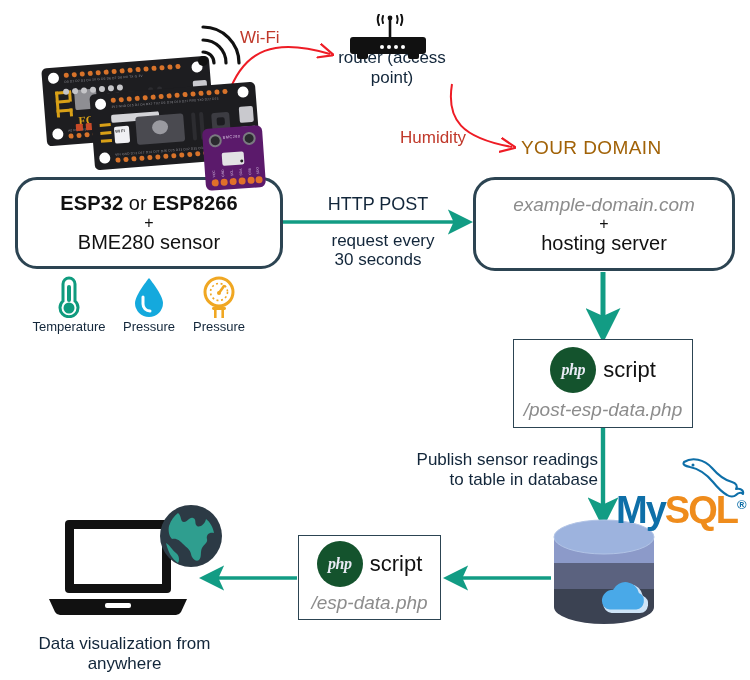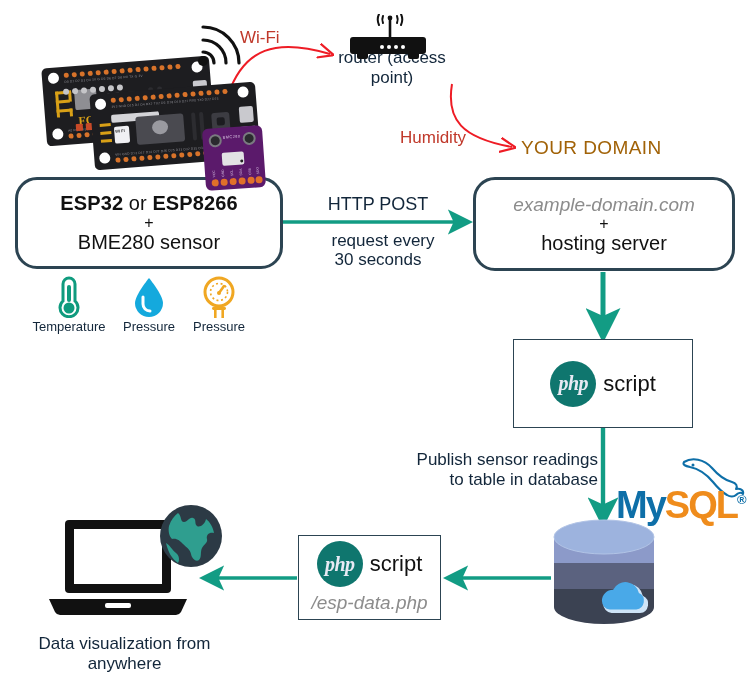"php" .phpbadge { background: #0f766e -> #14532d; font-size: 20px -> 16px }
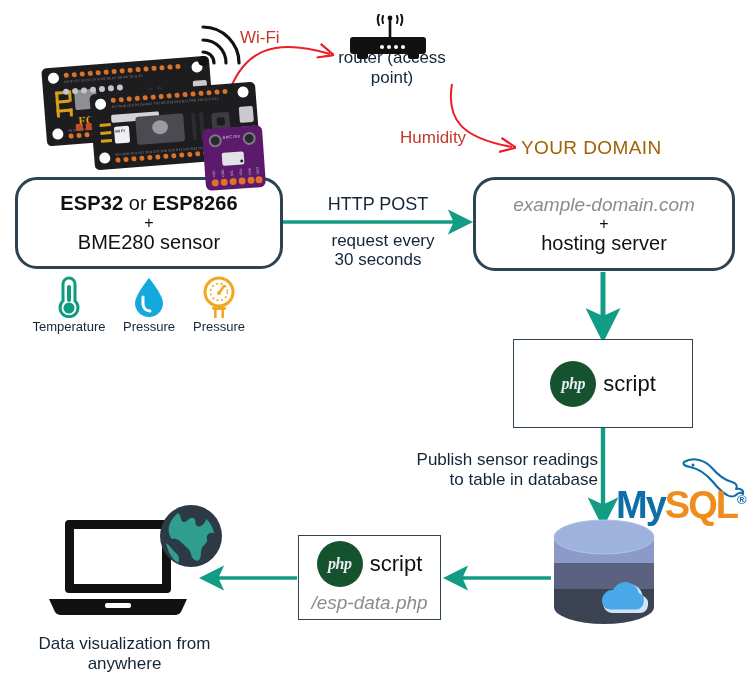"/post-esp-data.php" div.phpfile { html: none -> <div>/post-esp-data.php</div> }
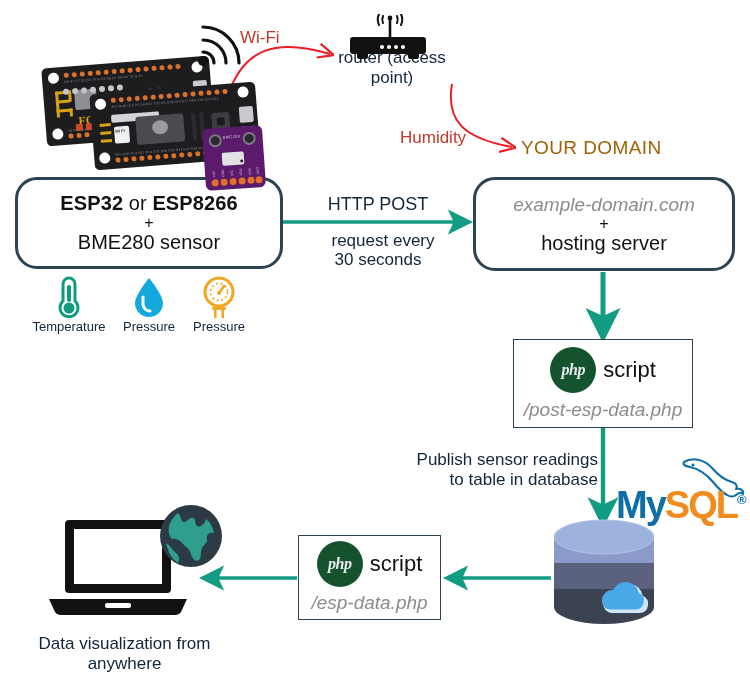"MySQL®" div.abs { line-height: 40px -> 49px }
